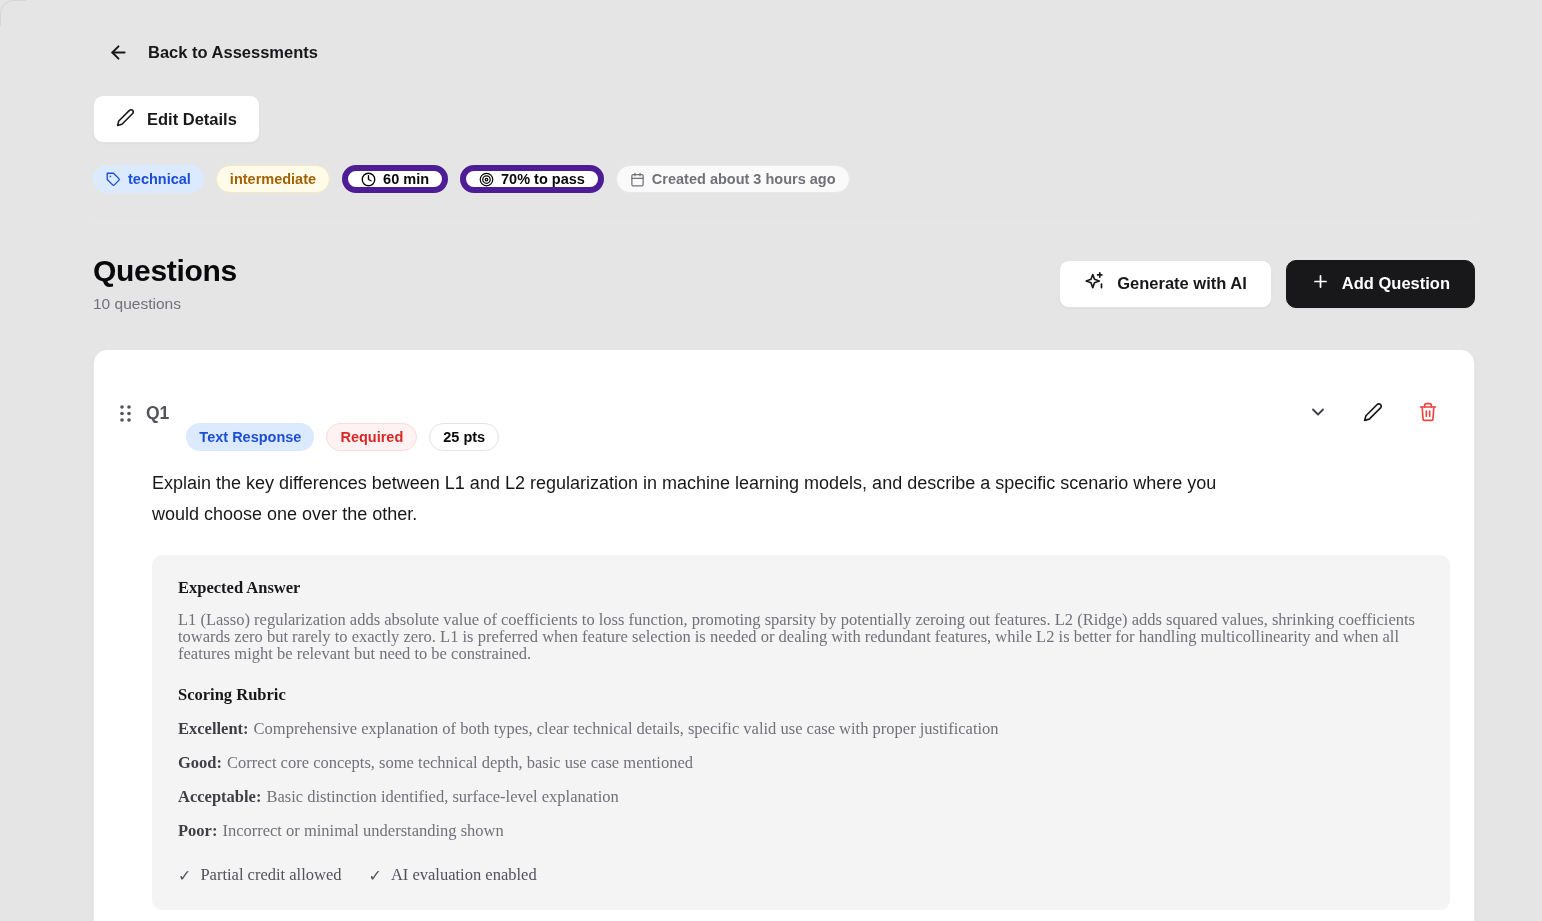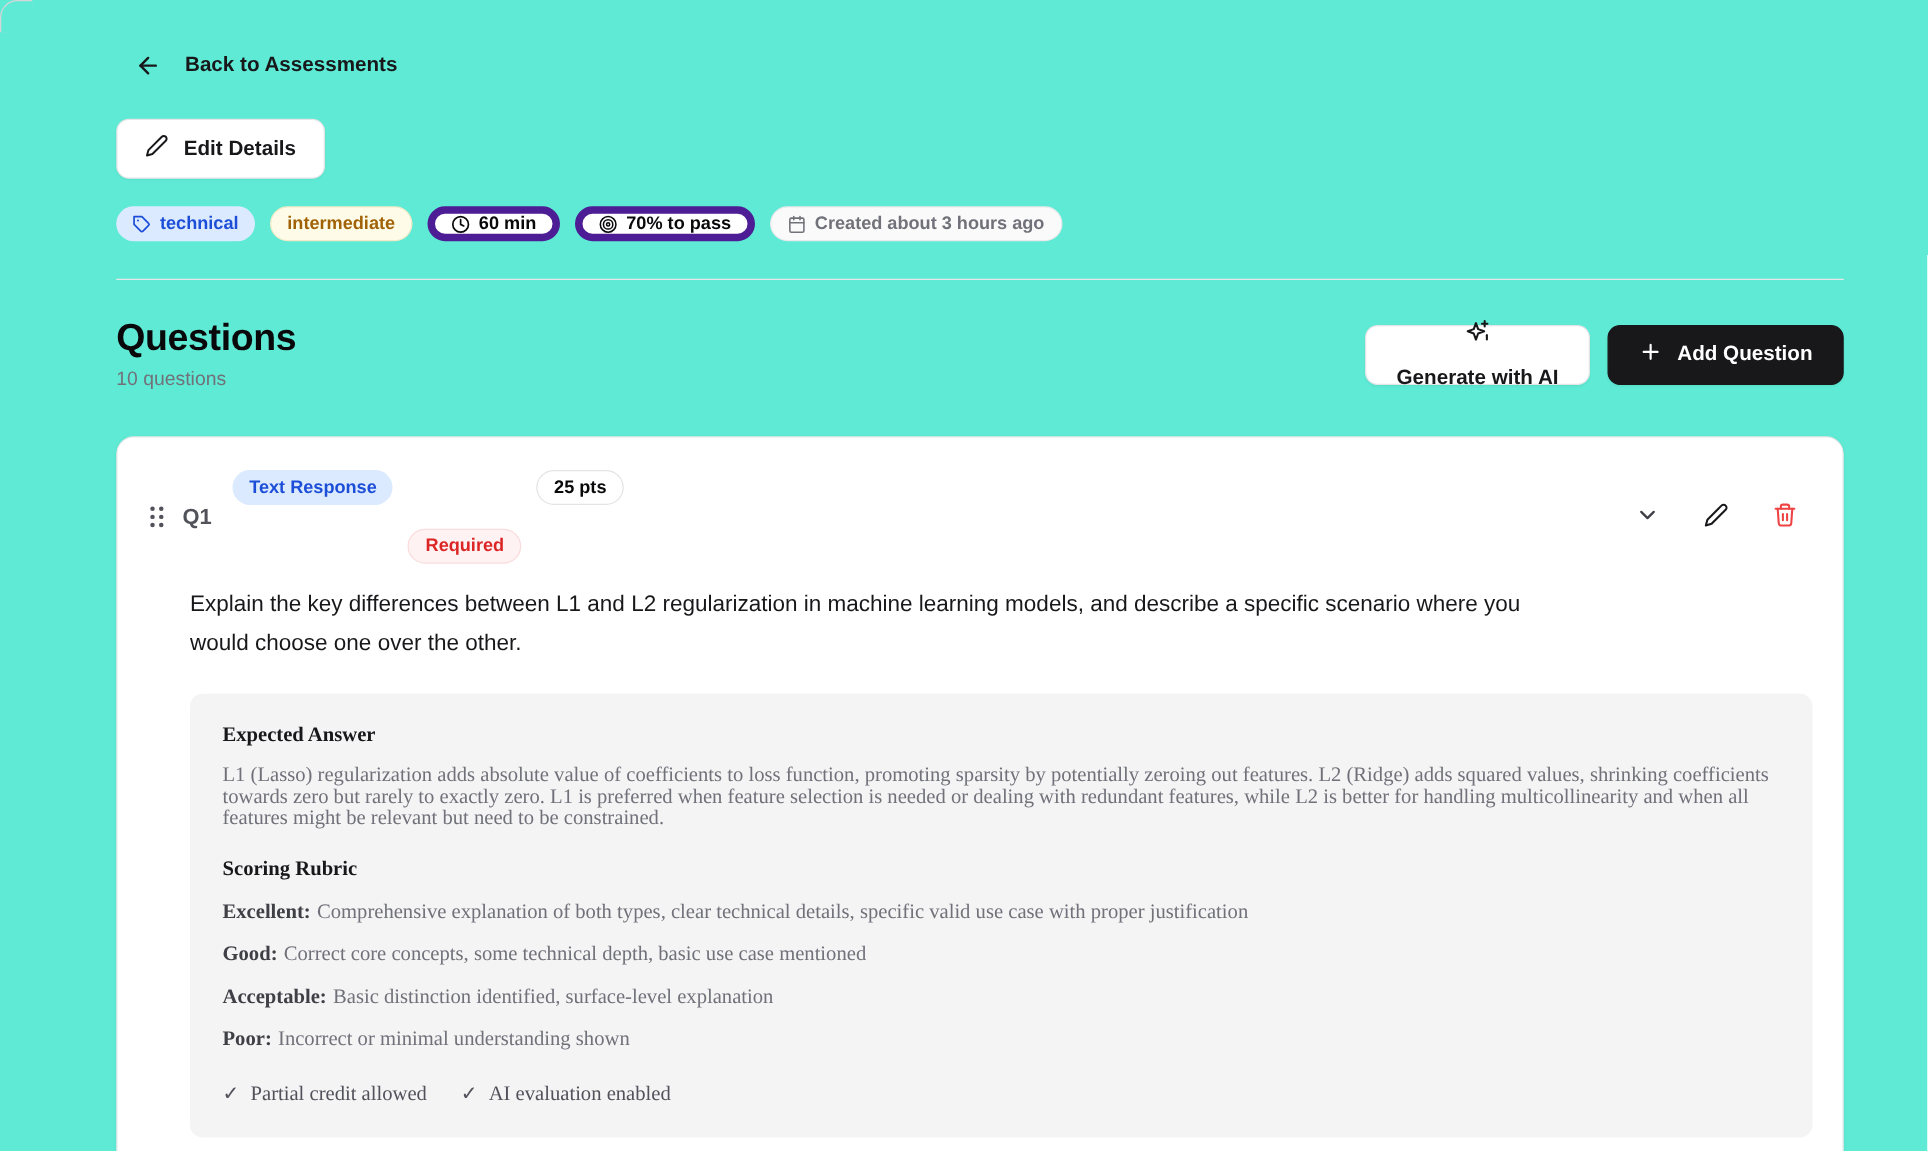"Back to Assessments" .page { background: #5eead4 -> #e5e5e5 }
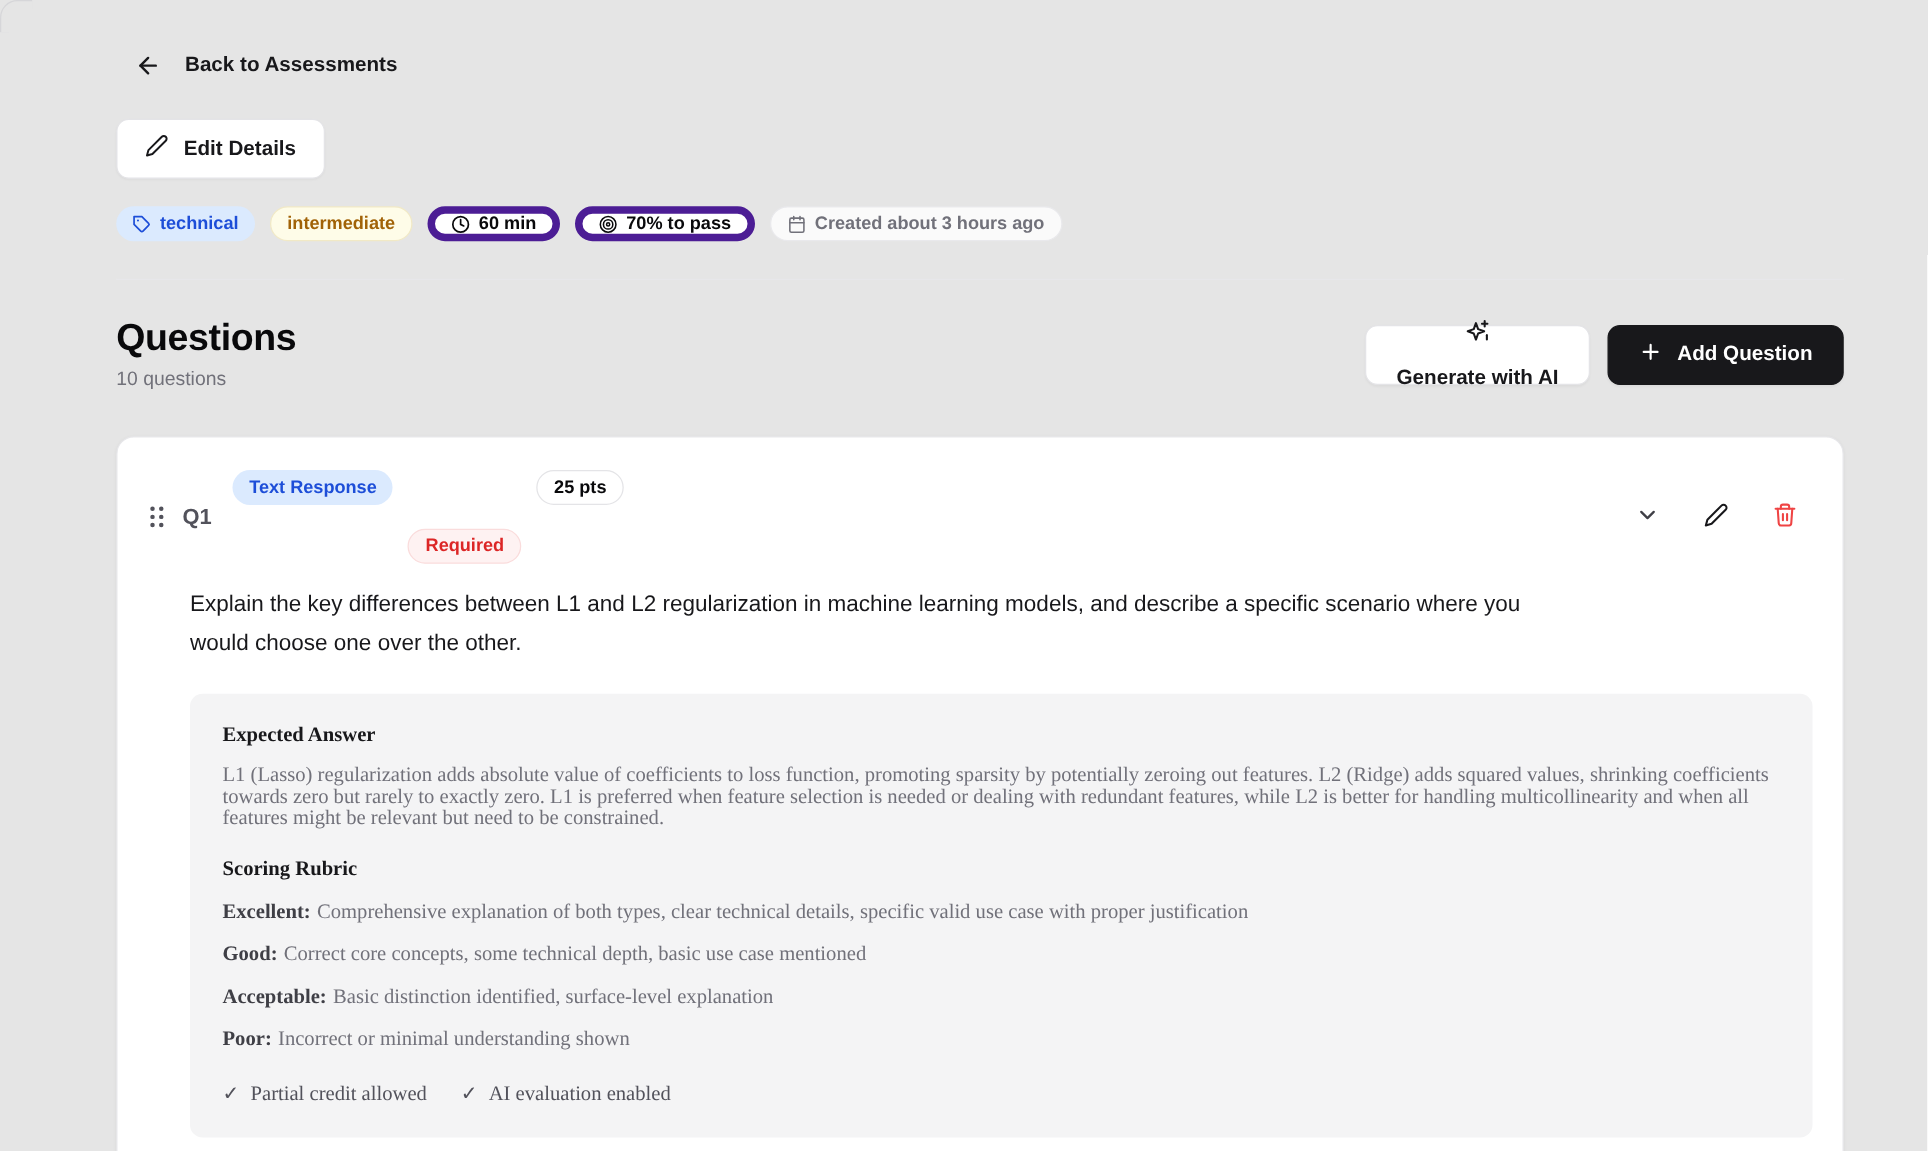"Generate with AI" .btn-generate { flex-direction: column -> none }
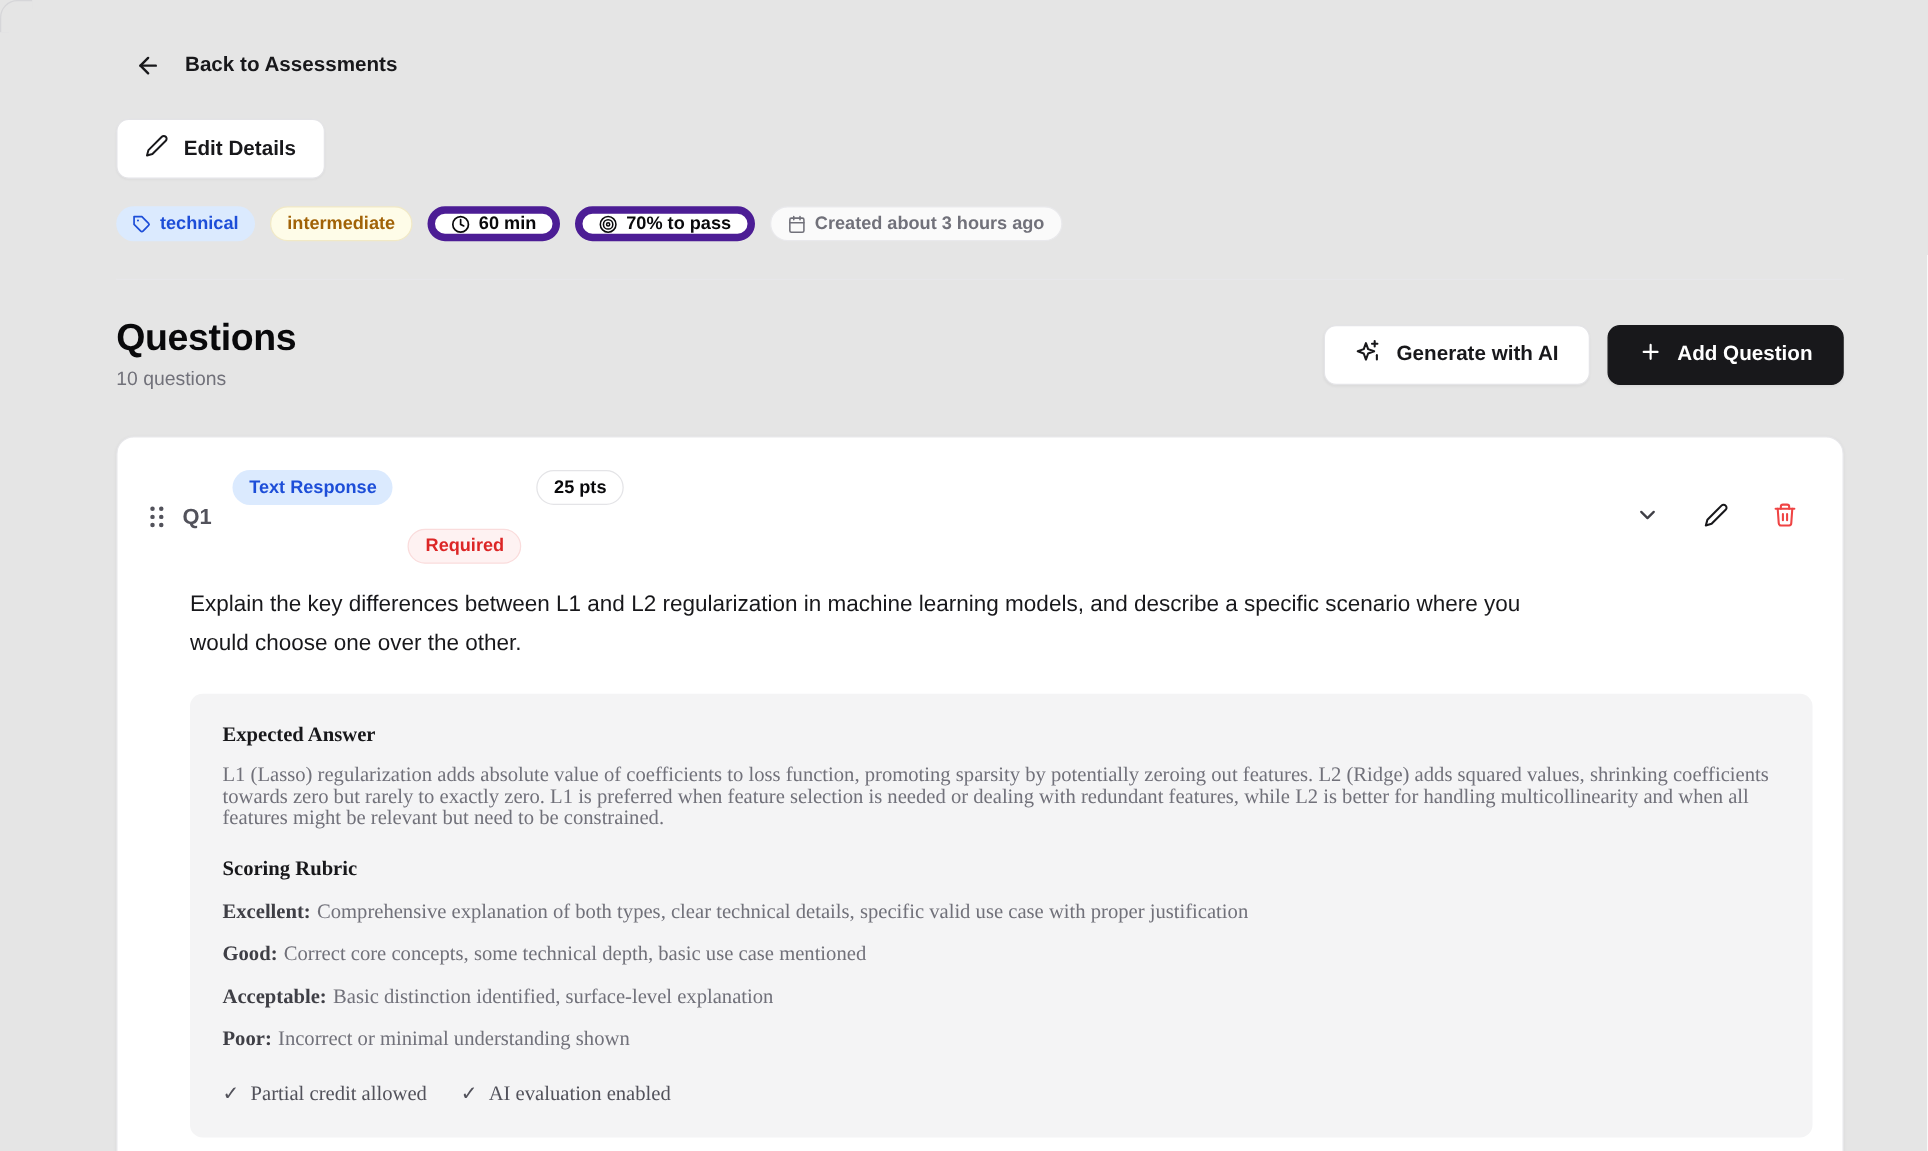"Text Response" .qbadges { align-items: flex-start -> flex-end }
